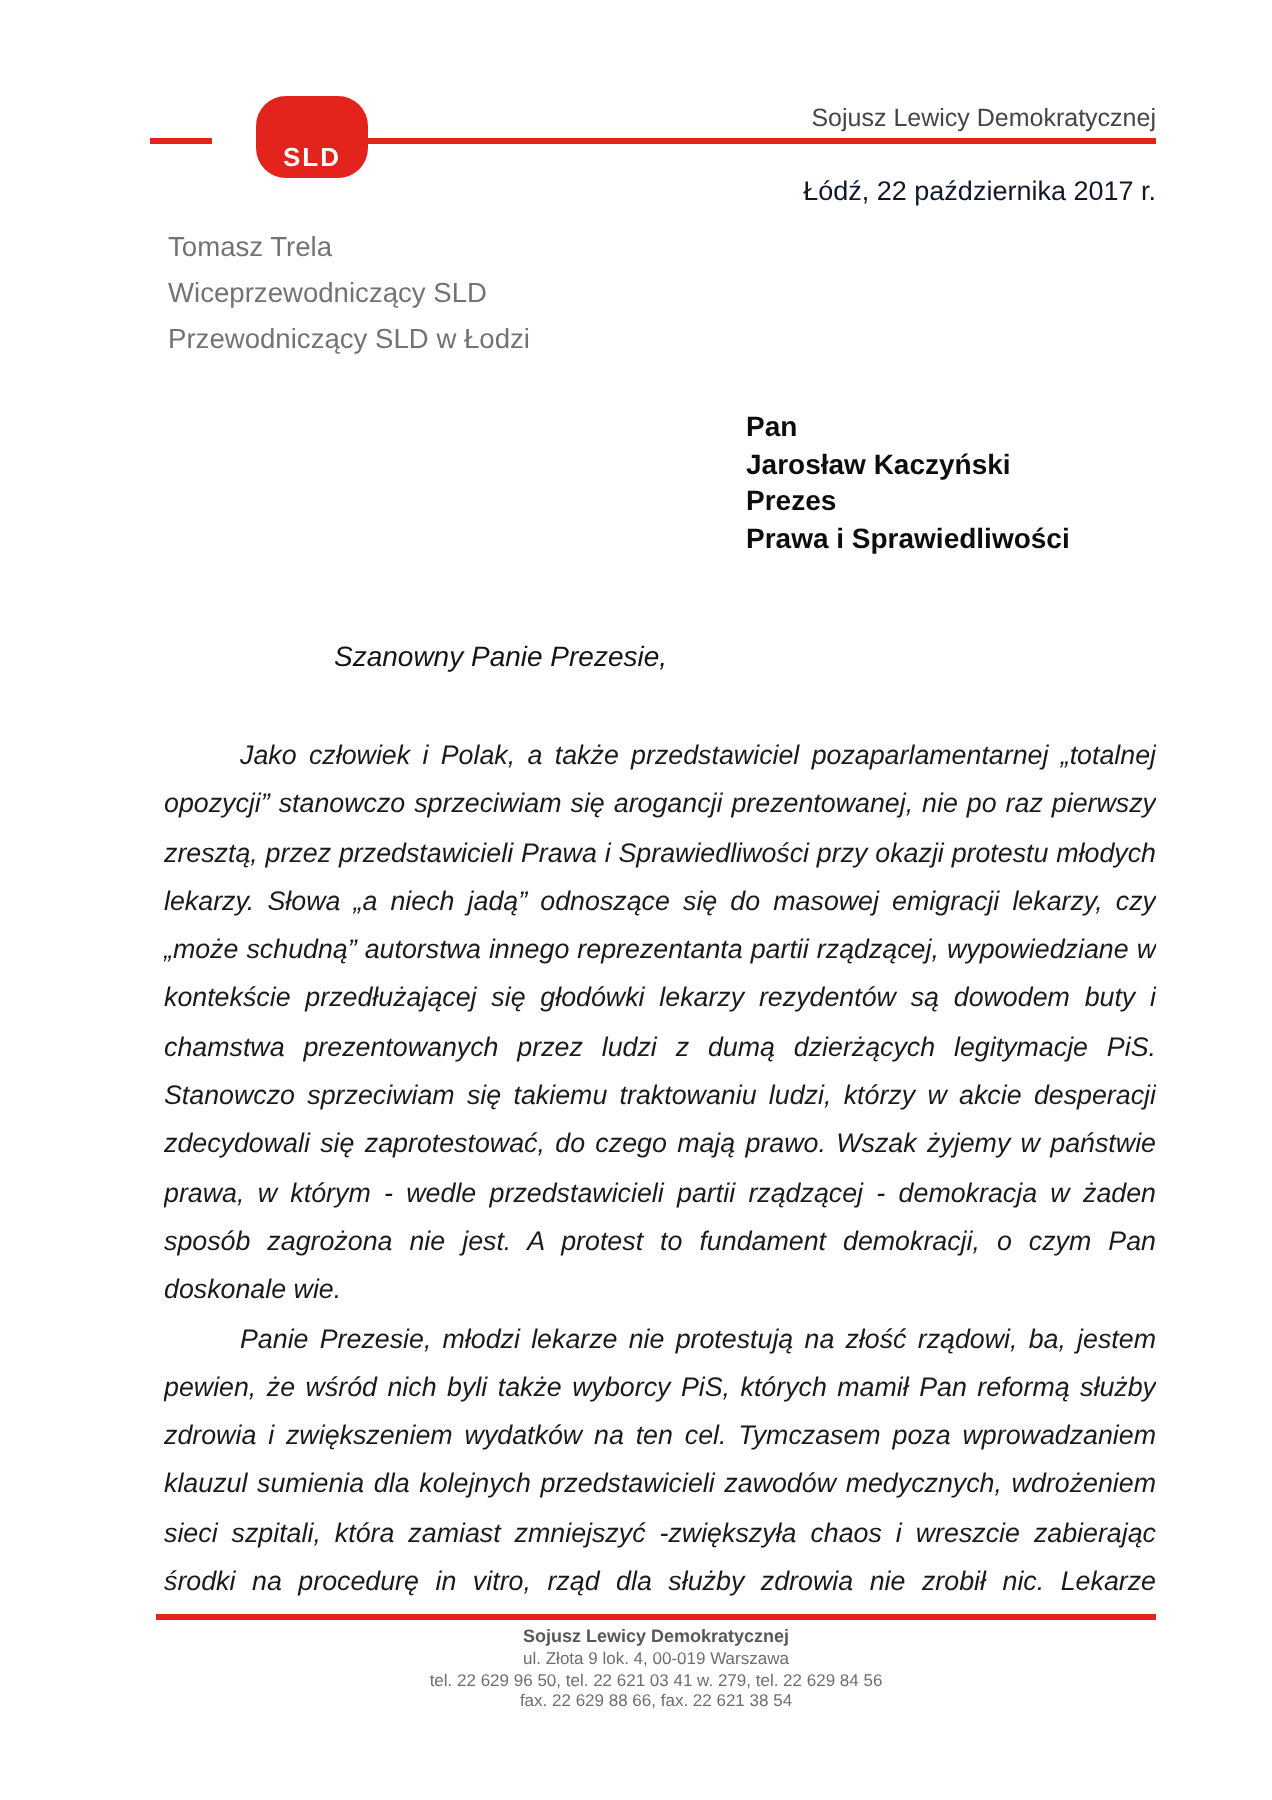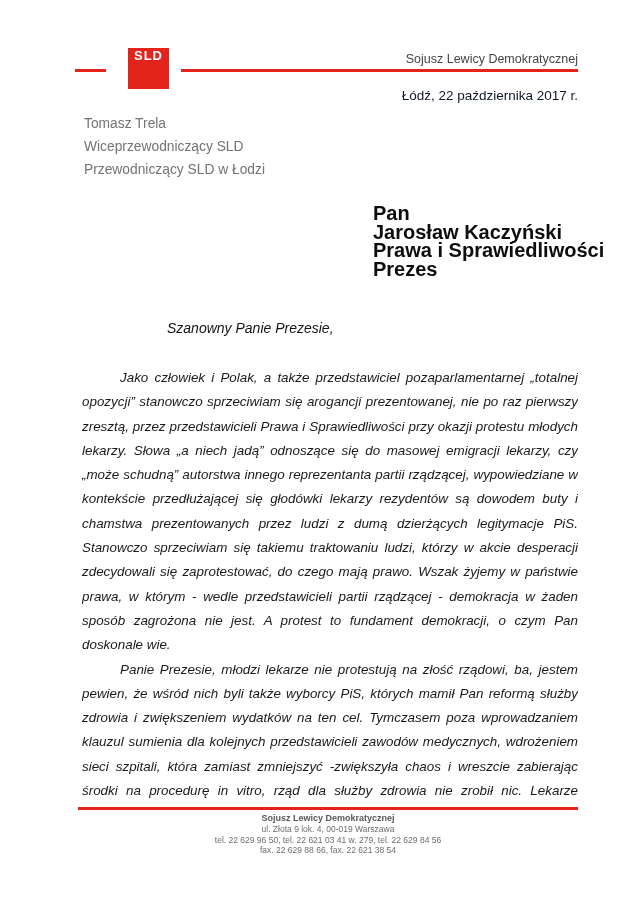"SLD" .logo { align-items: flex-start -> flex-end; border-radius: none -> 15px; width: 41px -> 56px }
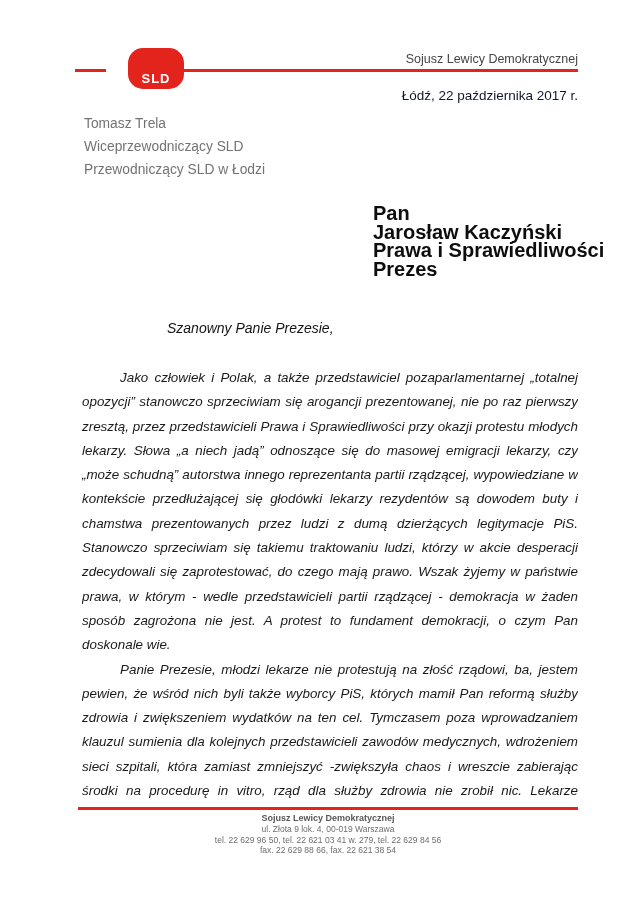"Pan" .recipient { font-size: 20px -> 14px }
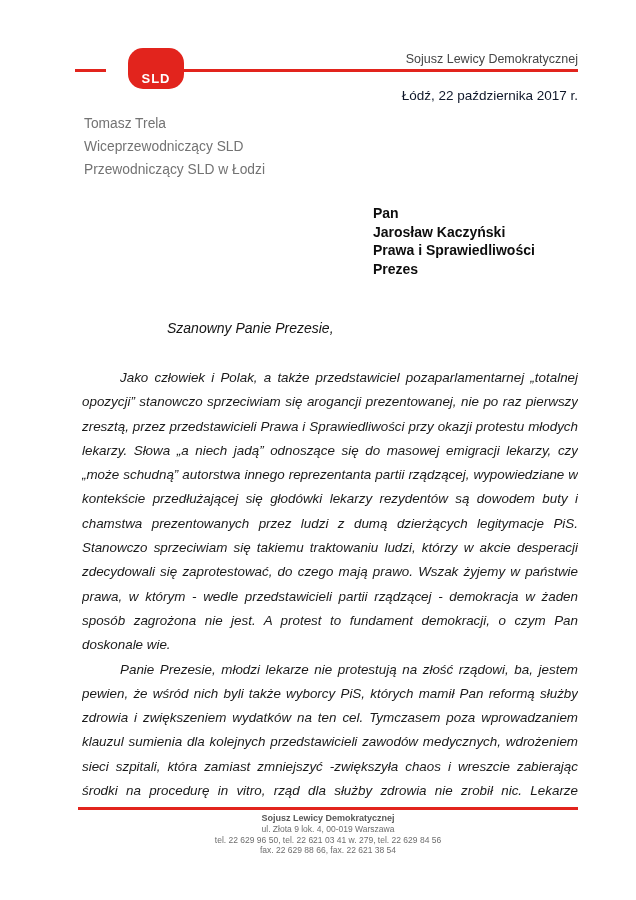"Prawa i Sprawiedliwości" div { order: before "Prezes" -> after "Prezes" }
